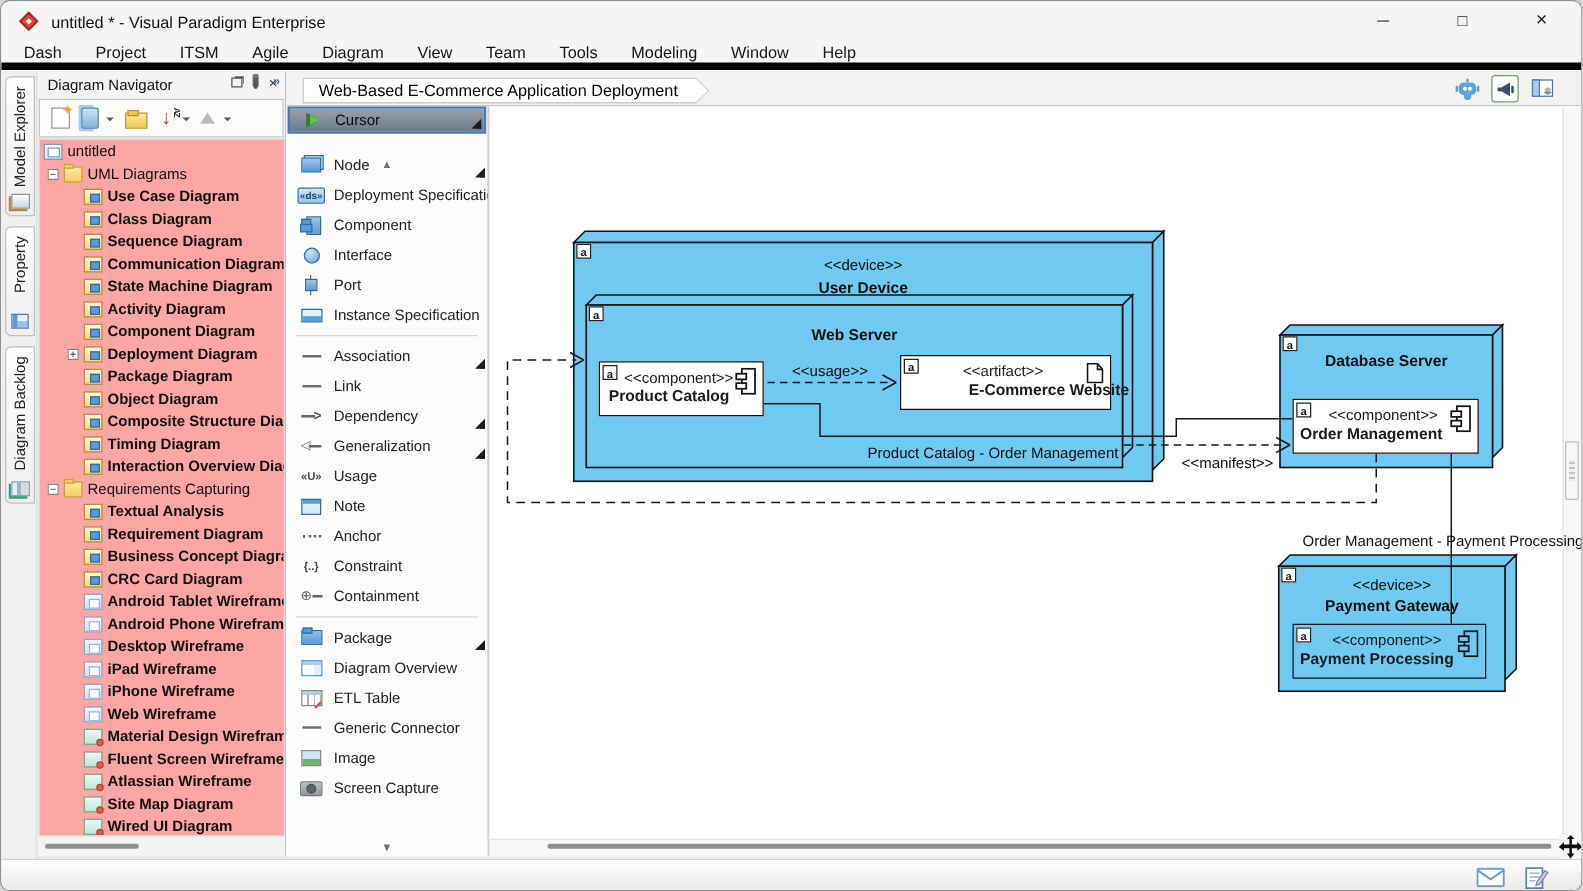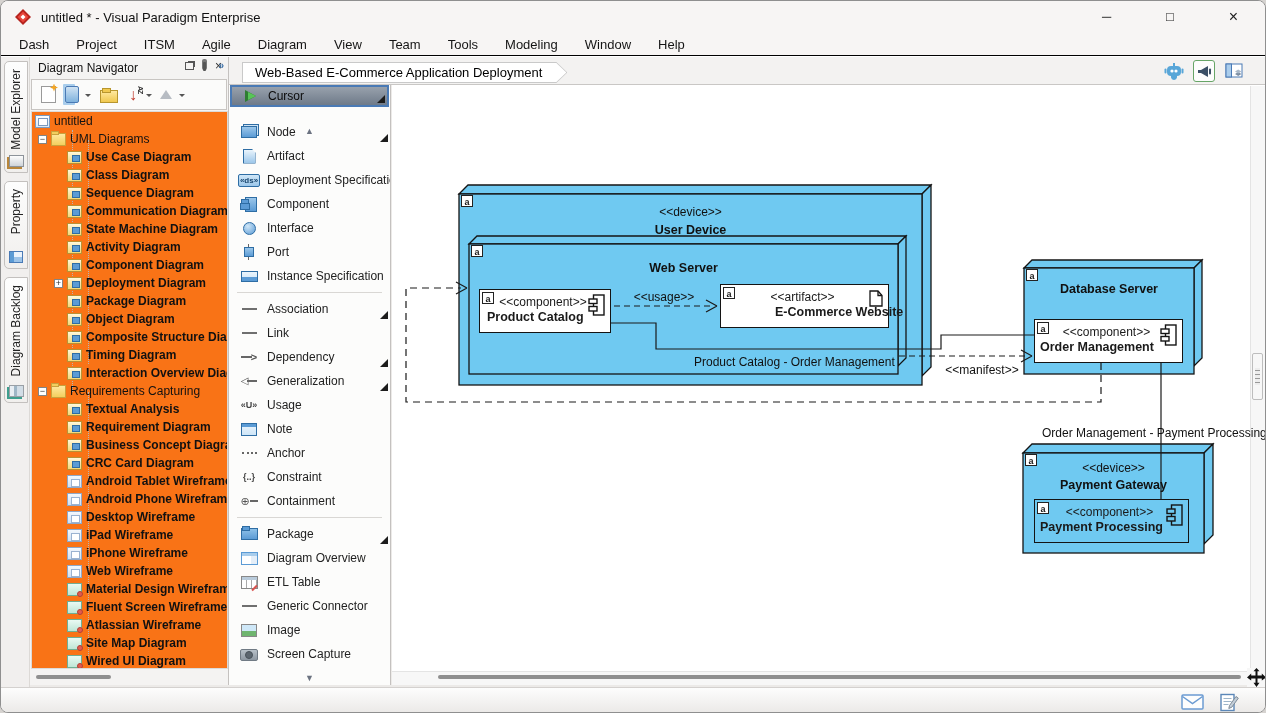"Dash" .menubar { border-bottom: 1px solid #000000 -> 6px solid #000000 }
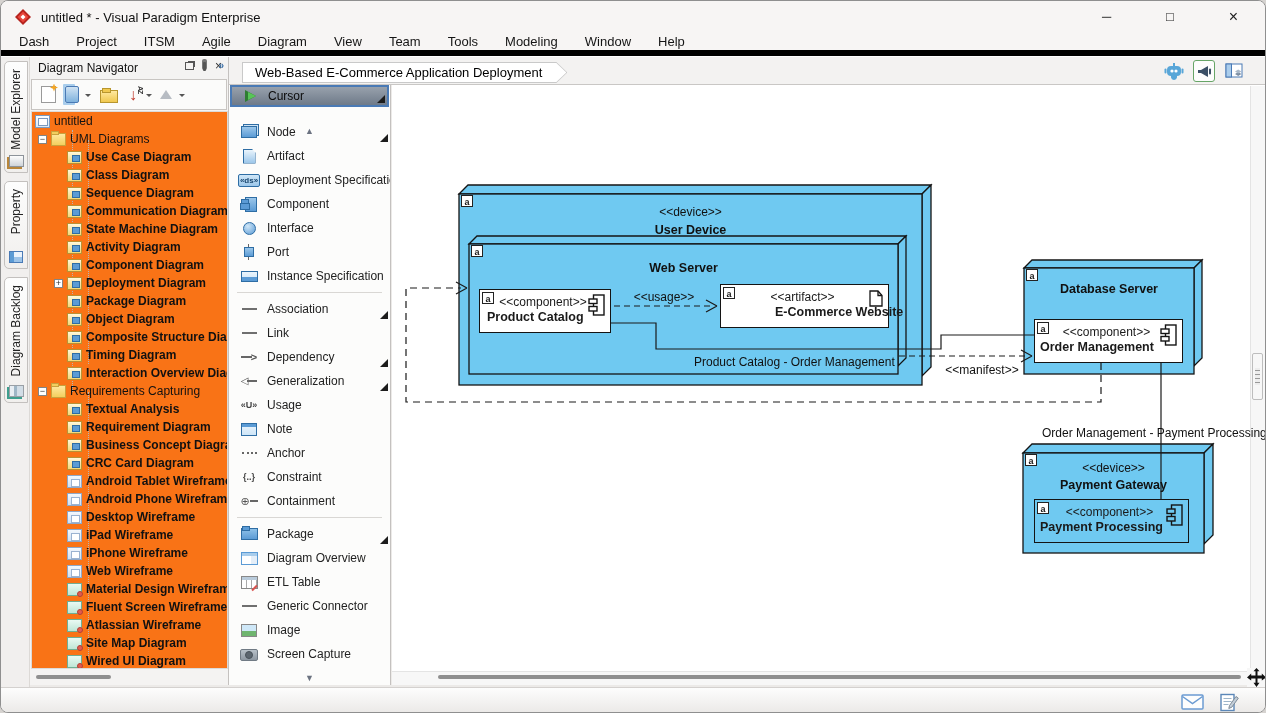"untitled" .tree { background: #f97316 -> #fca5a5 }
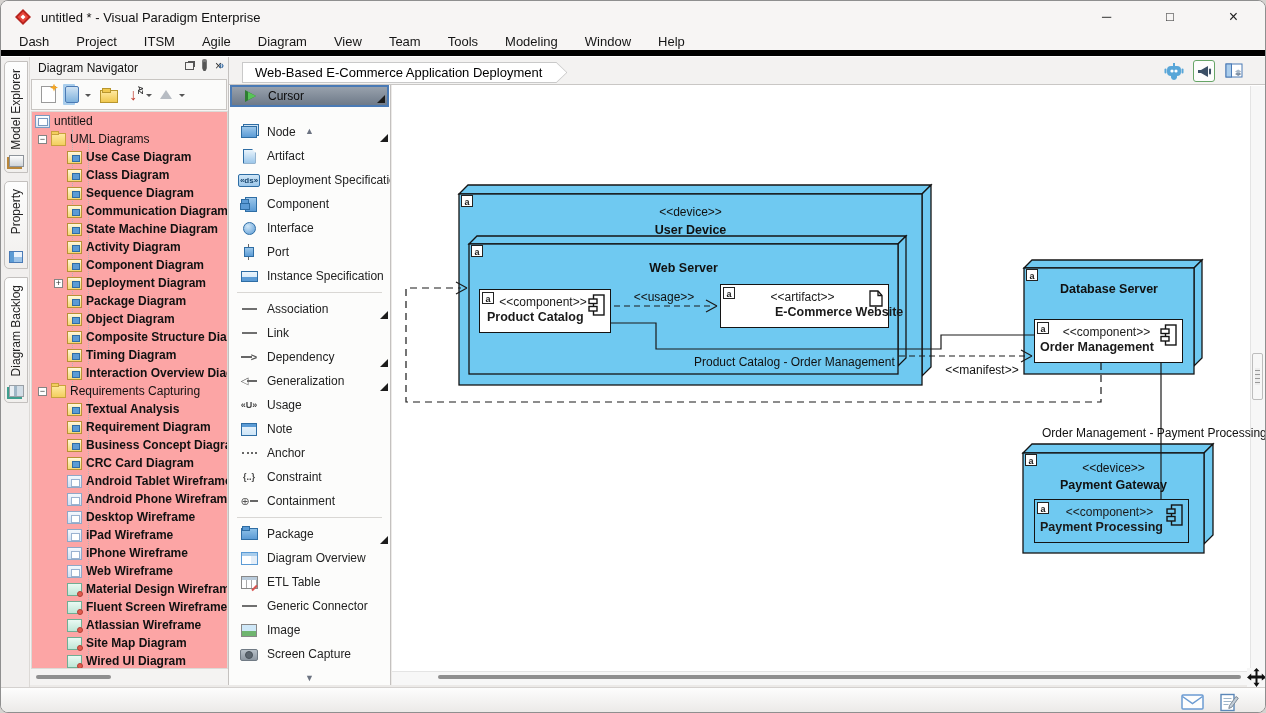"Artifact" div.prow { html: <div> <span></span> <span>Artifact</span> </div> -> none }
